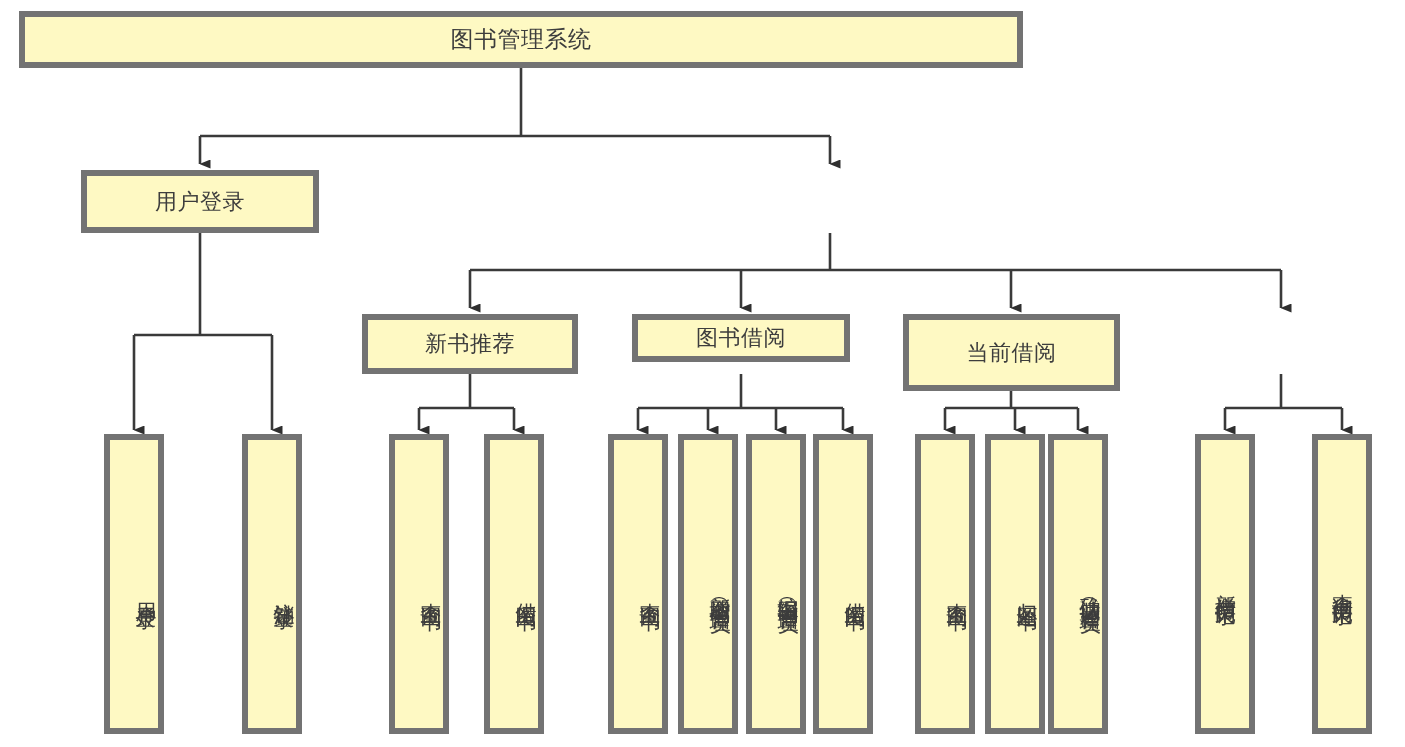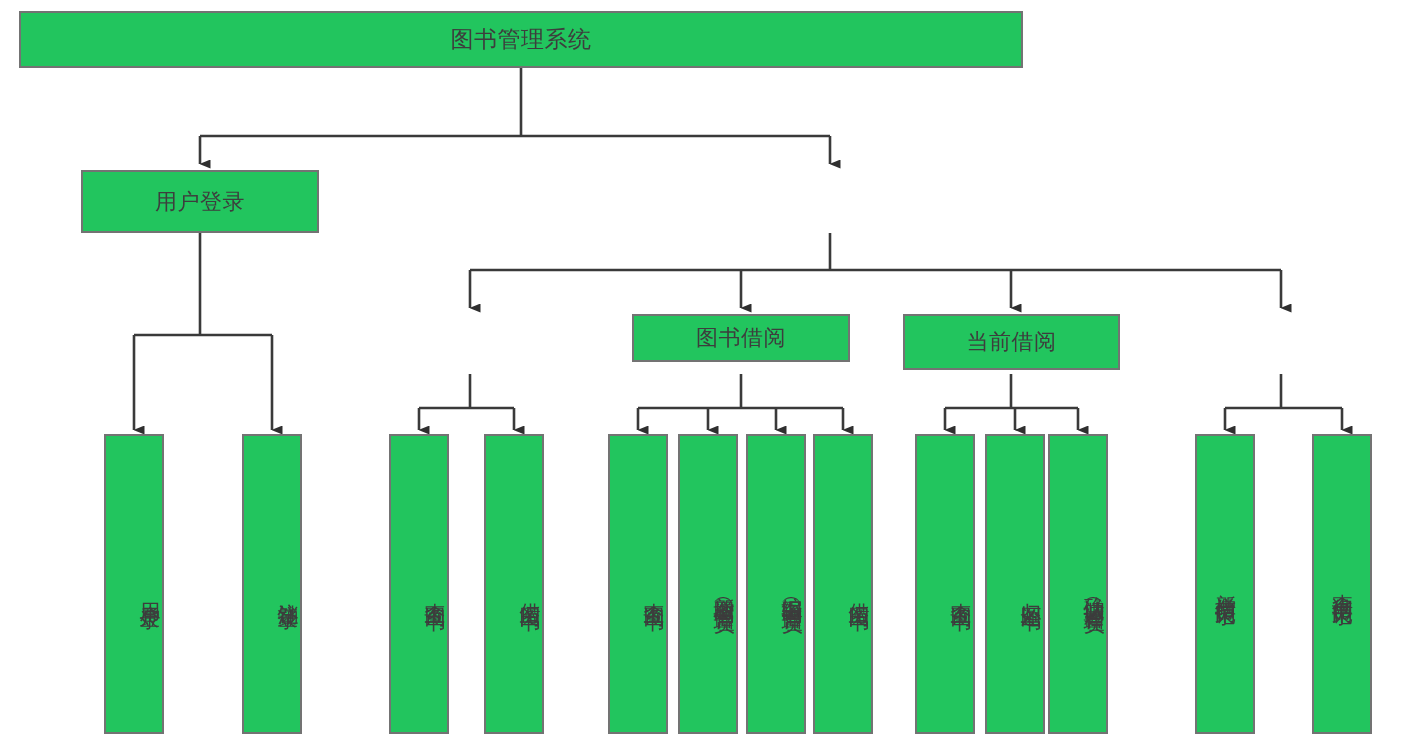"图书管理系统" .node { background: #22c55e -> #fef9c3; border: 2px solid #737373 -> 6px solid #737373 }
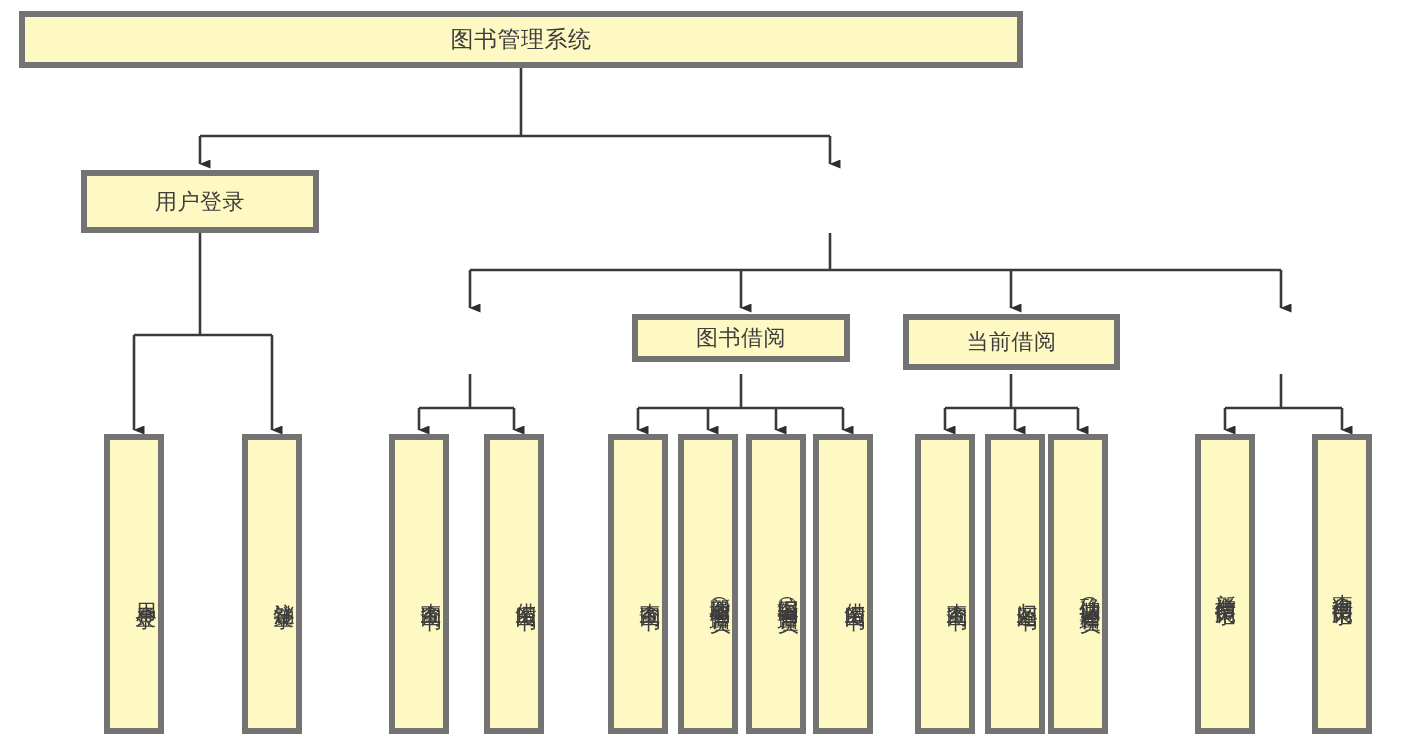"新书推荐" div.node { html: none -> <div> <span>新书推荐</span> </div> }
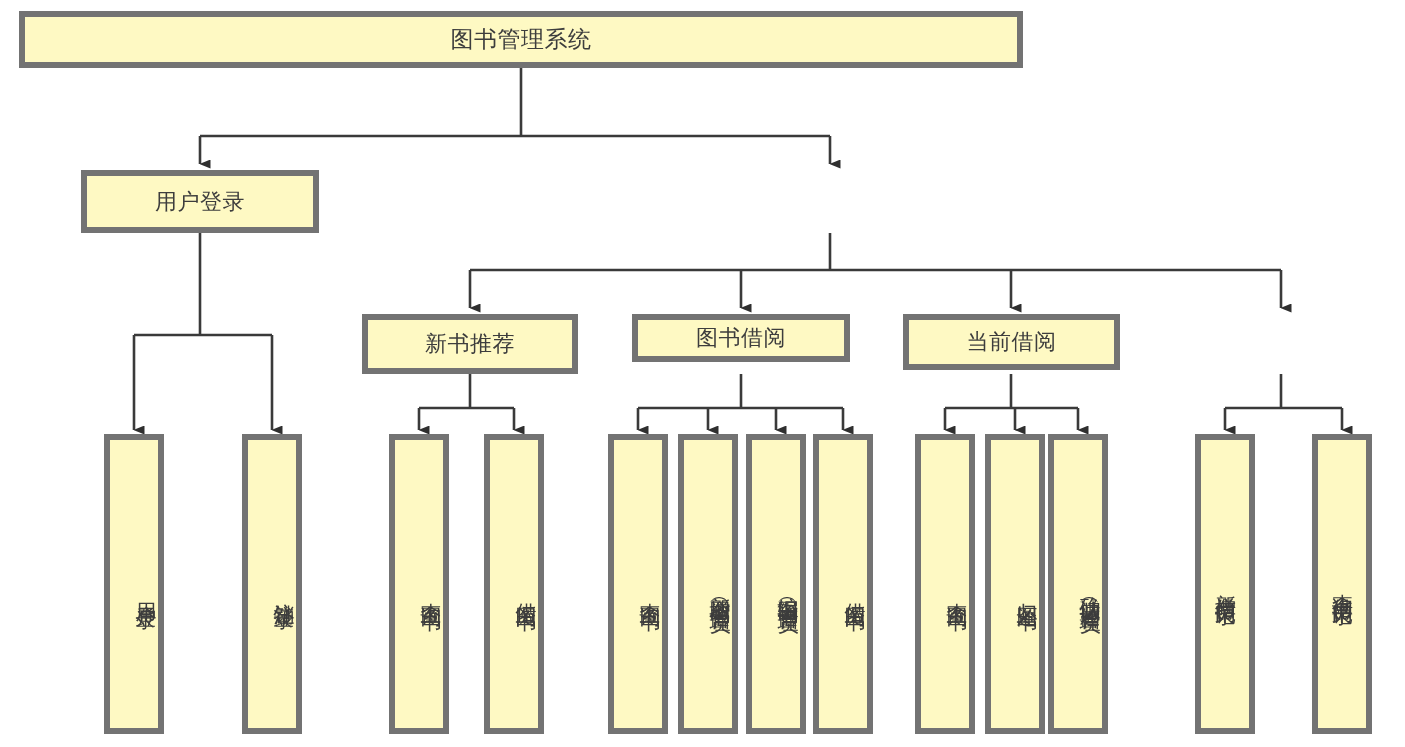"当前借阅" div.node { height: 56px -> 77px }
